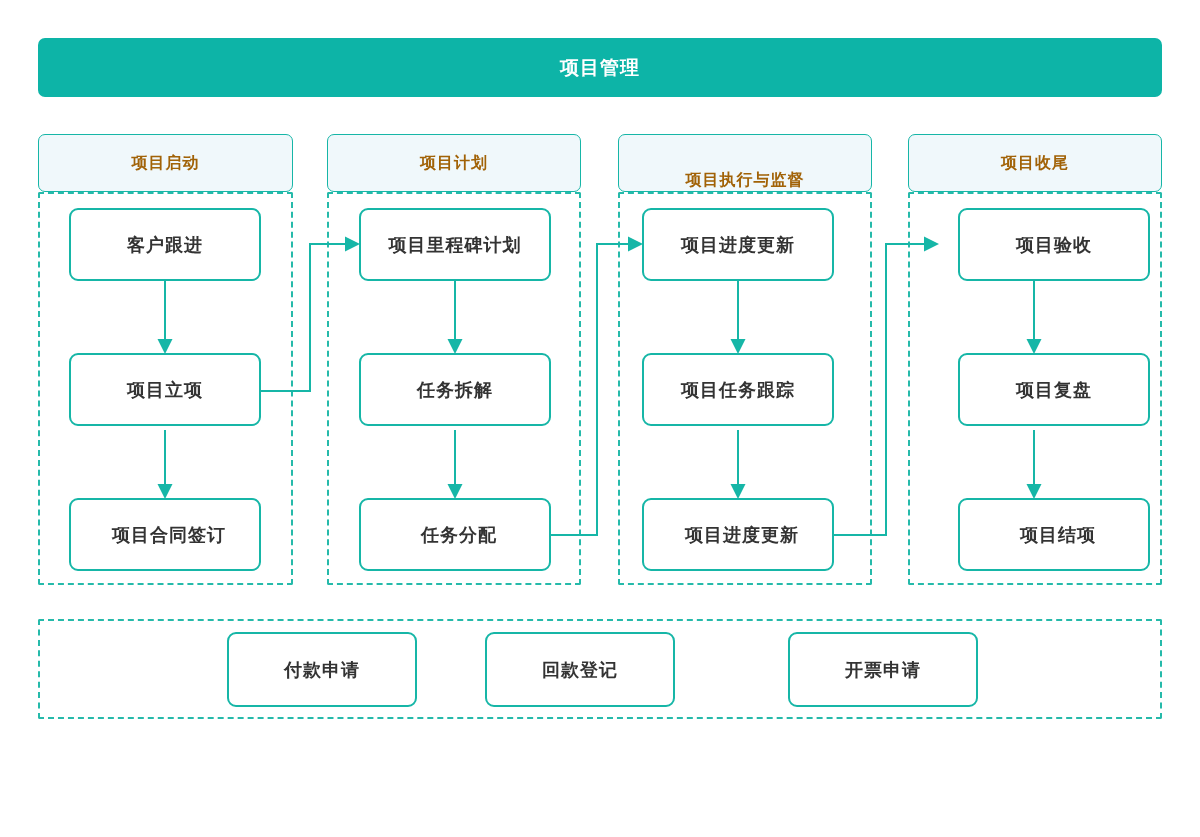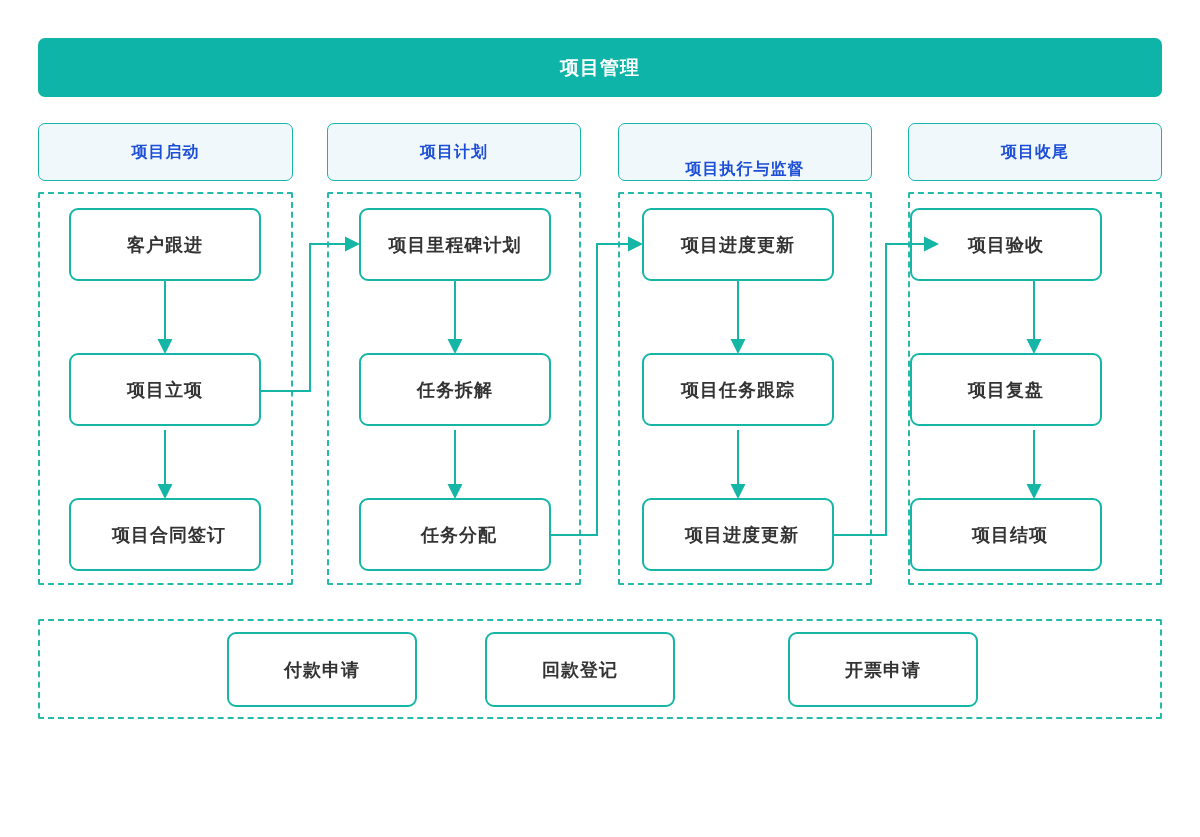"项目启动" .col-header { color: #1d4ed8 -> #a16207; top: 123px -> 134px }
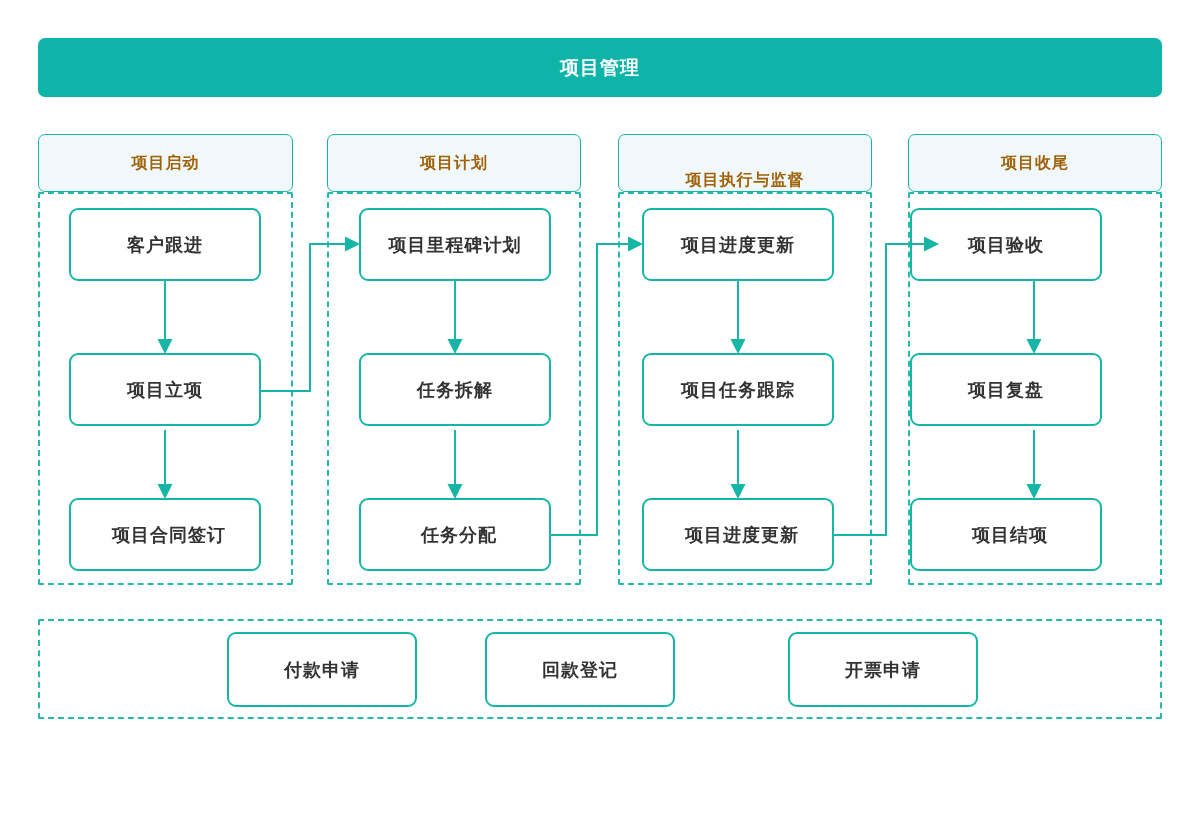"项目验收" .c4 { left: 910px -> 958px }
